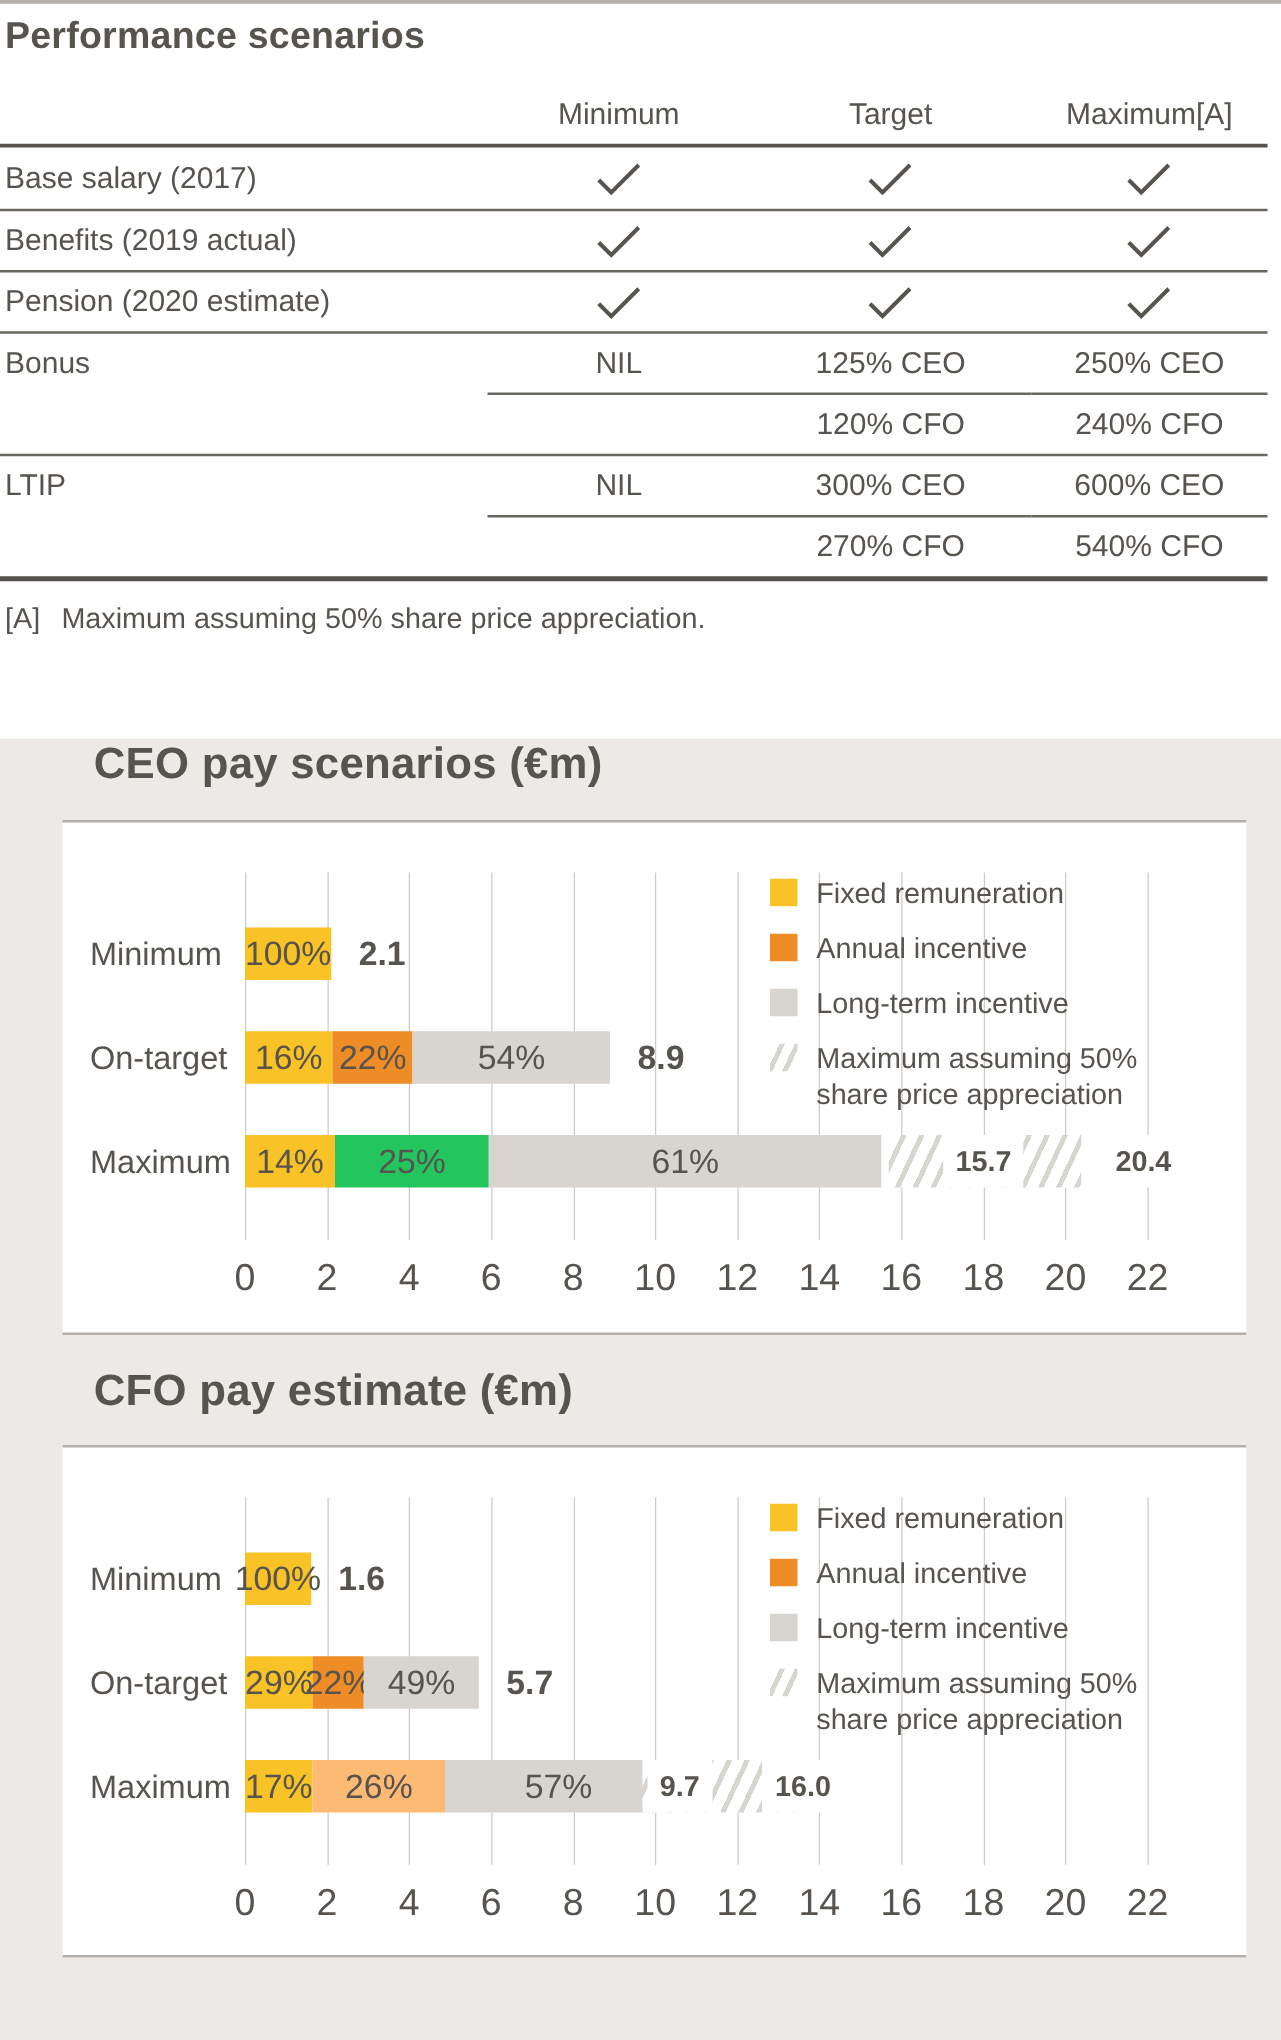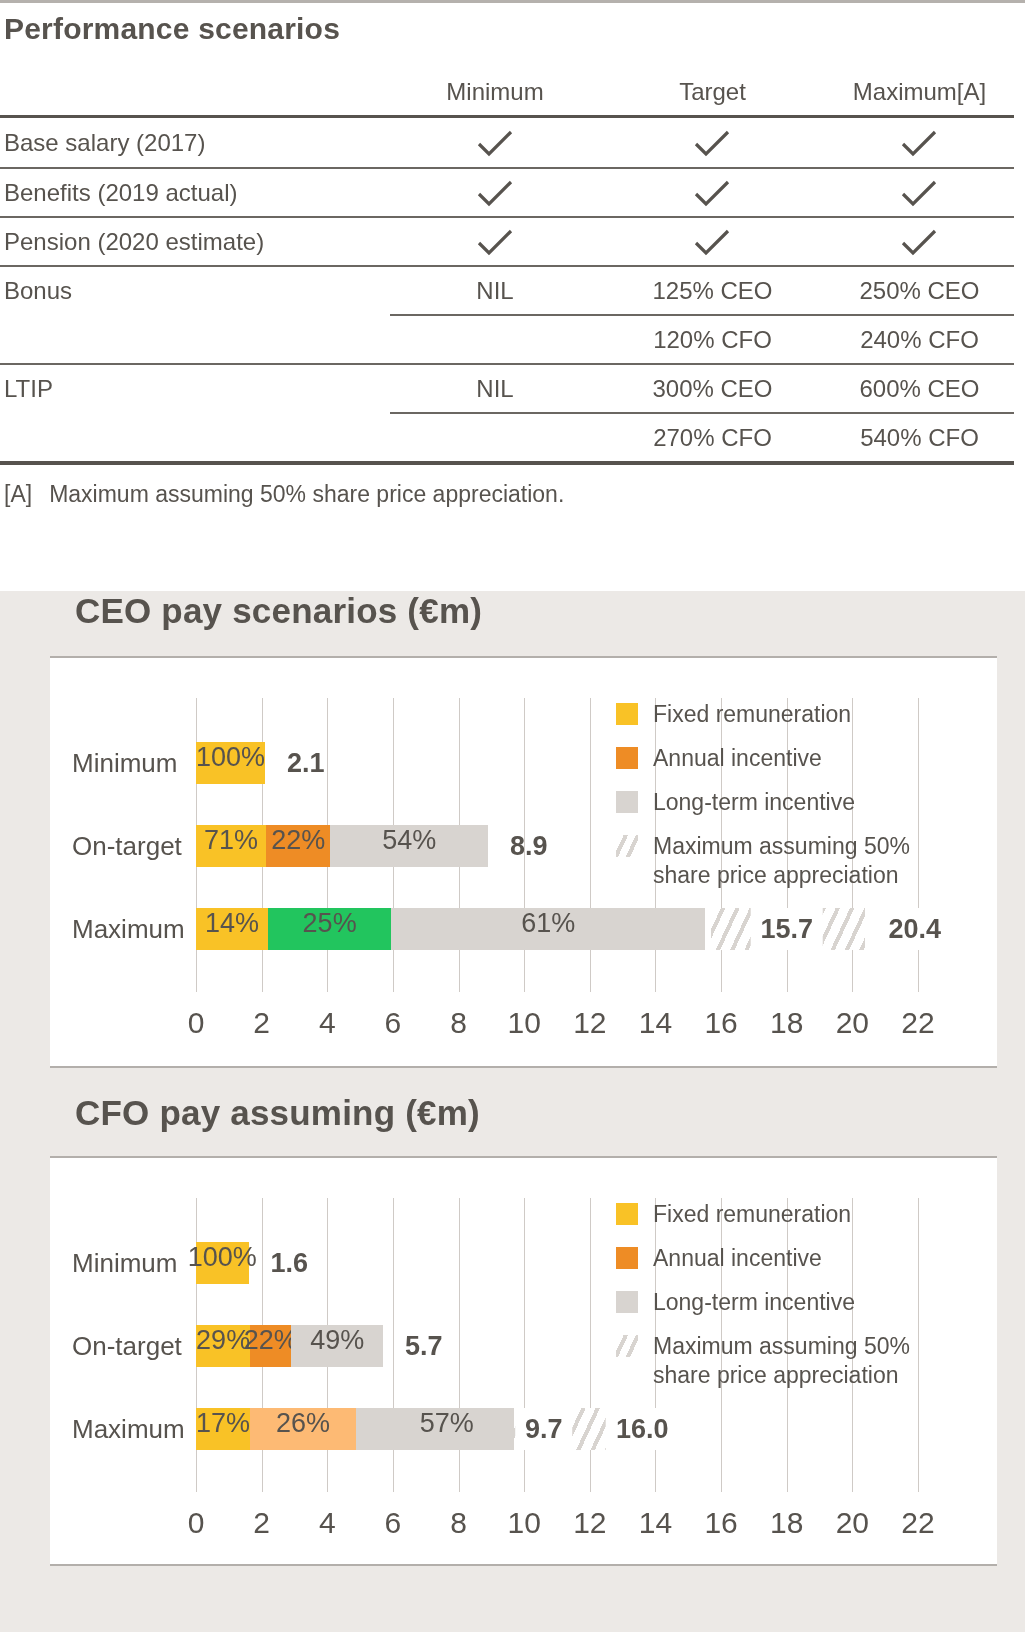"100%" .bar-seg { align-items: flex-start -> center }
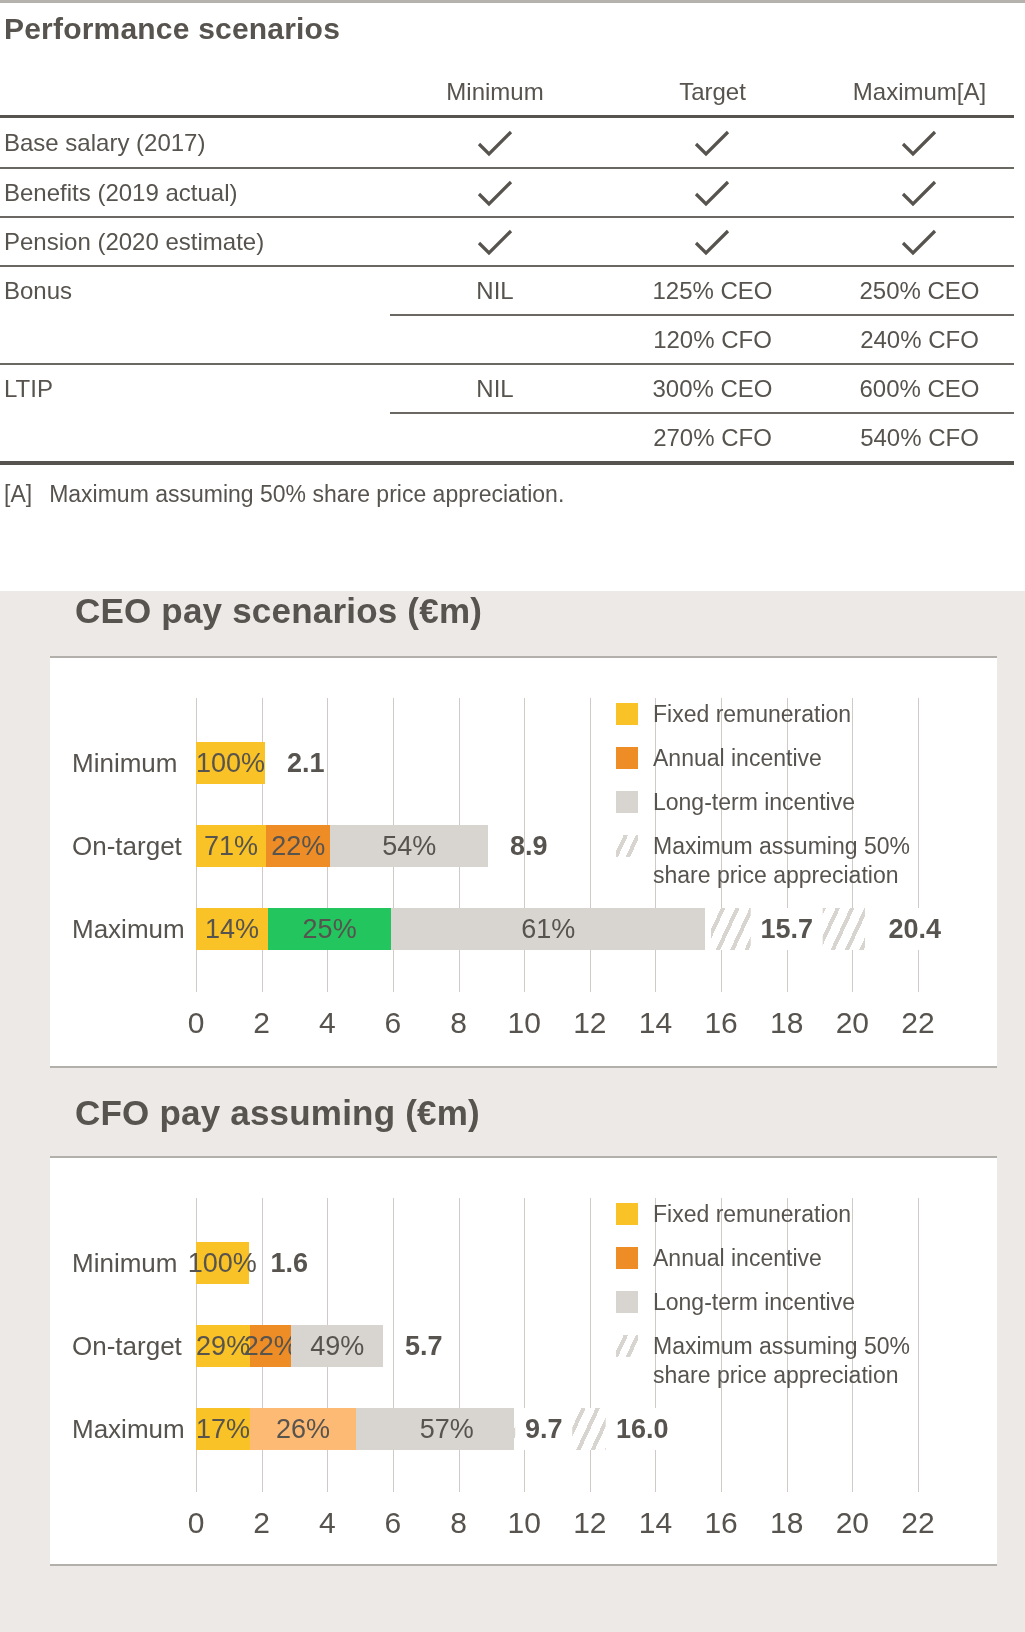"71%" span.pct-label { text: 71% -> 16% }
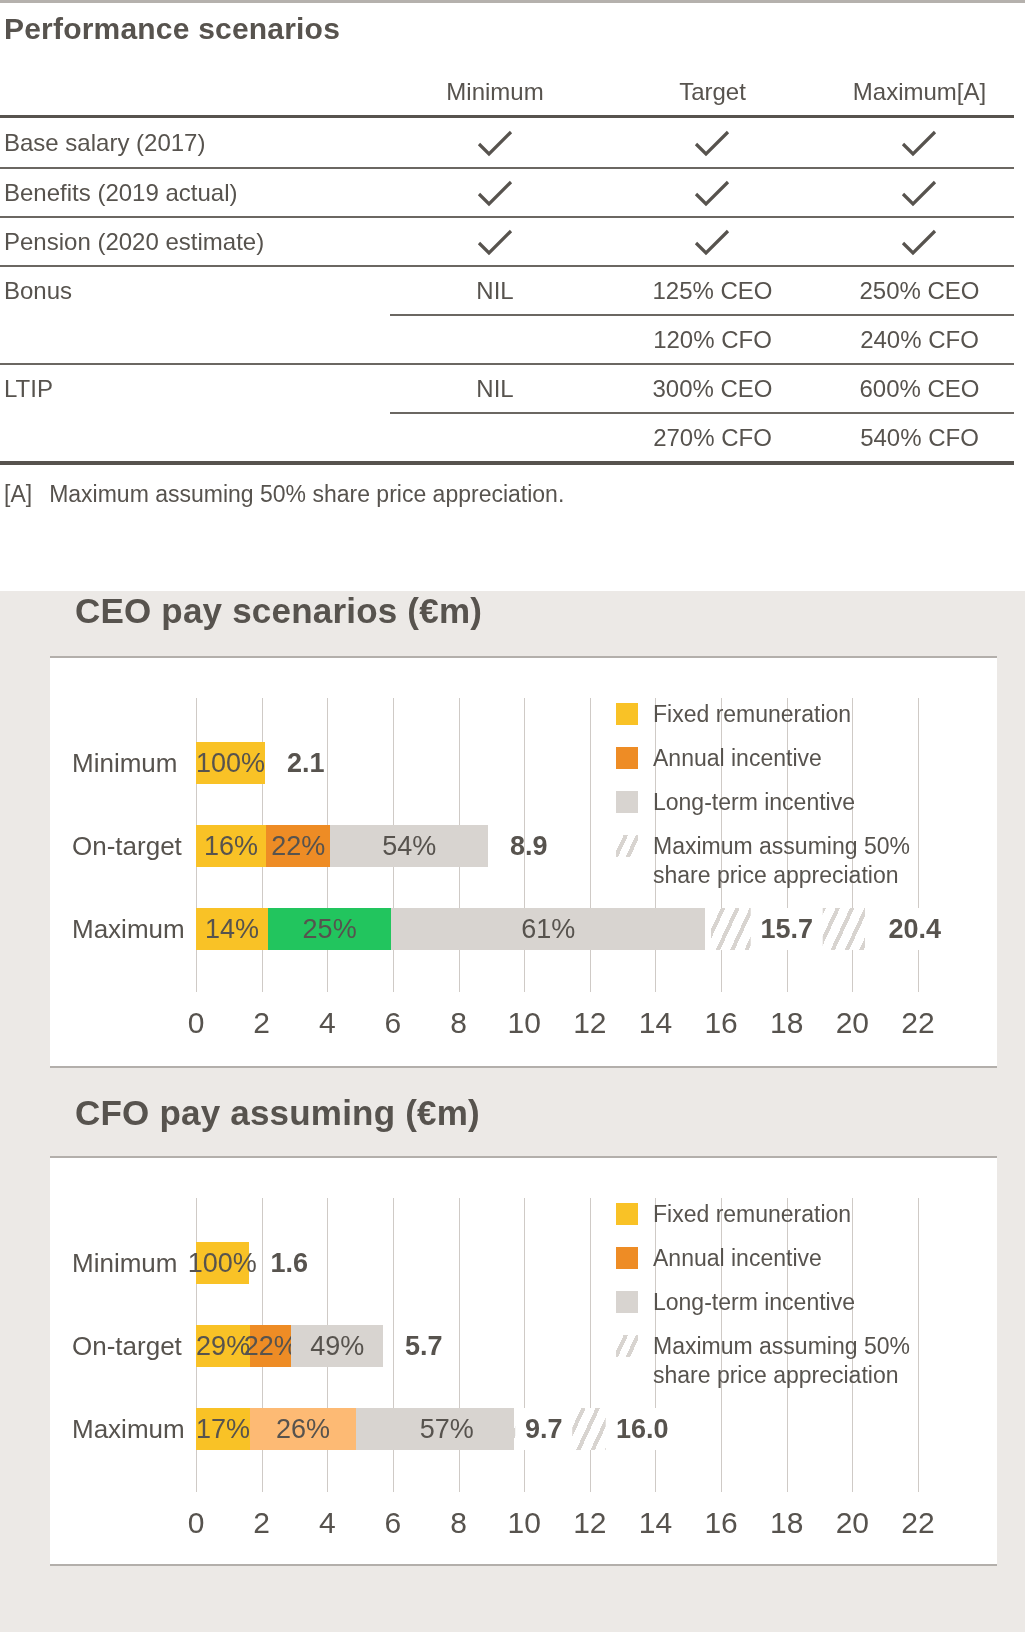"15.7" .float-label { font-size: 27px -> 23px }
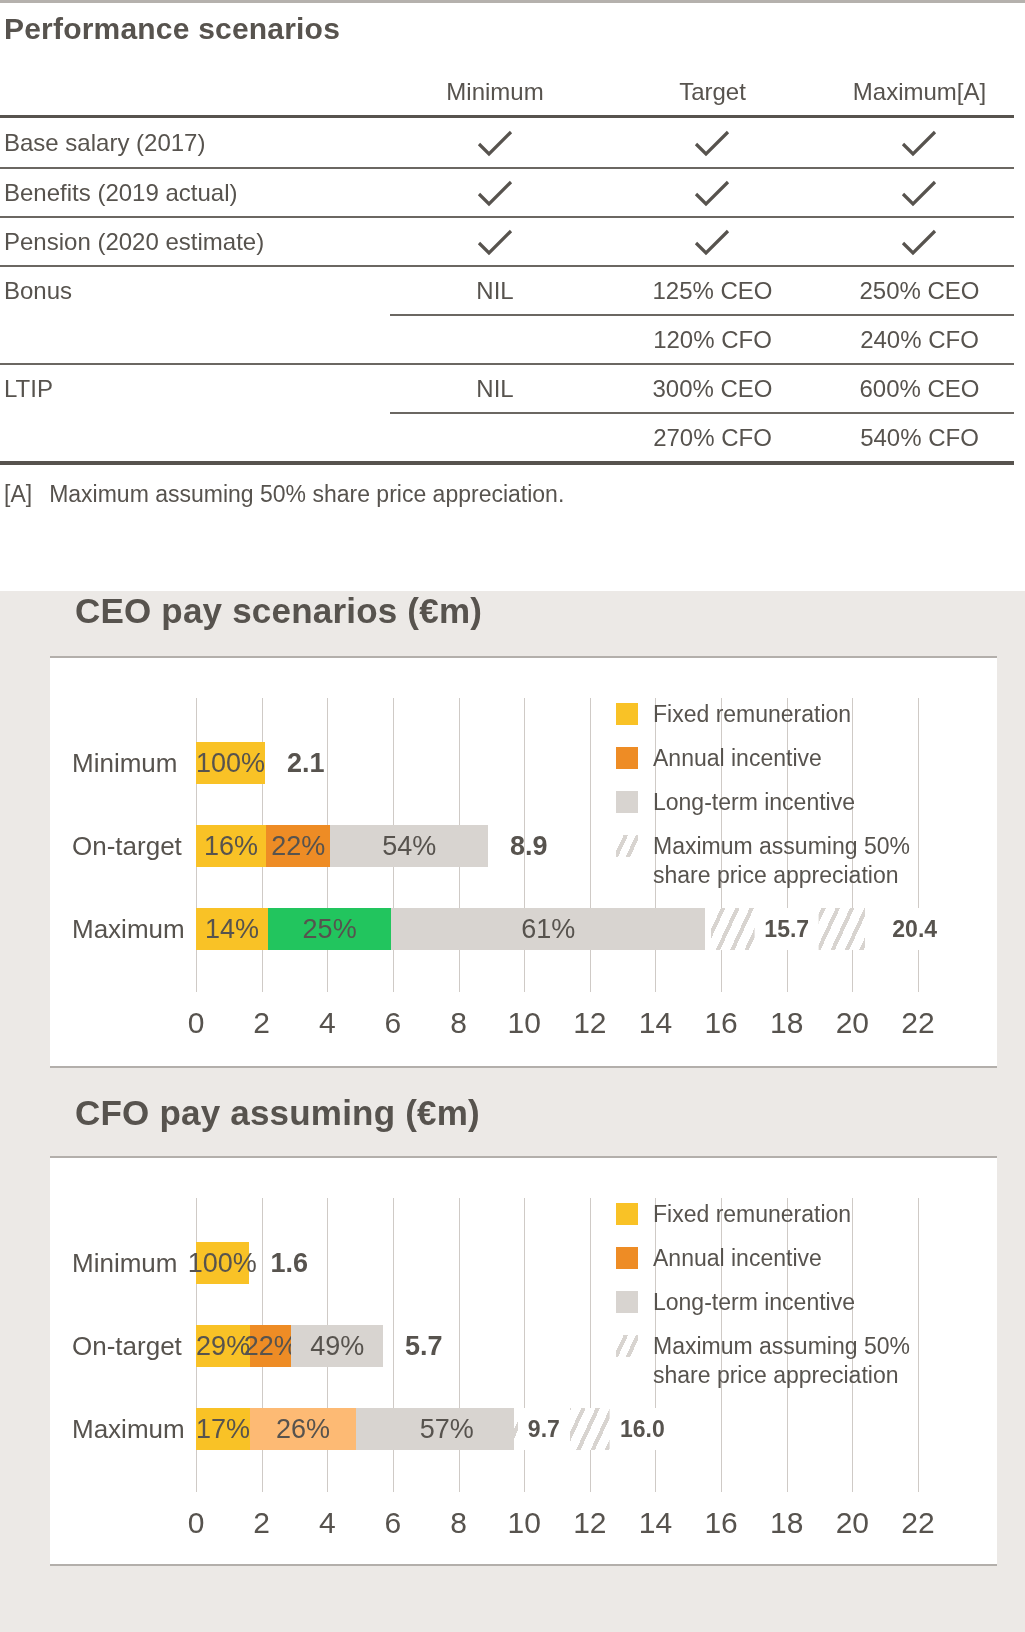"CFO pay assuming (€m)" div.chart-title { text: assuming -> estimate }
